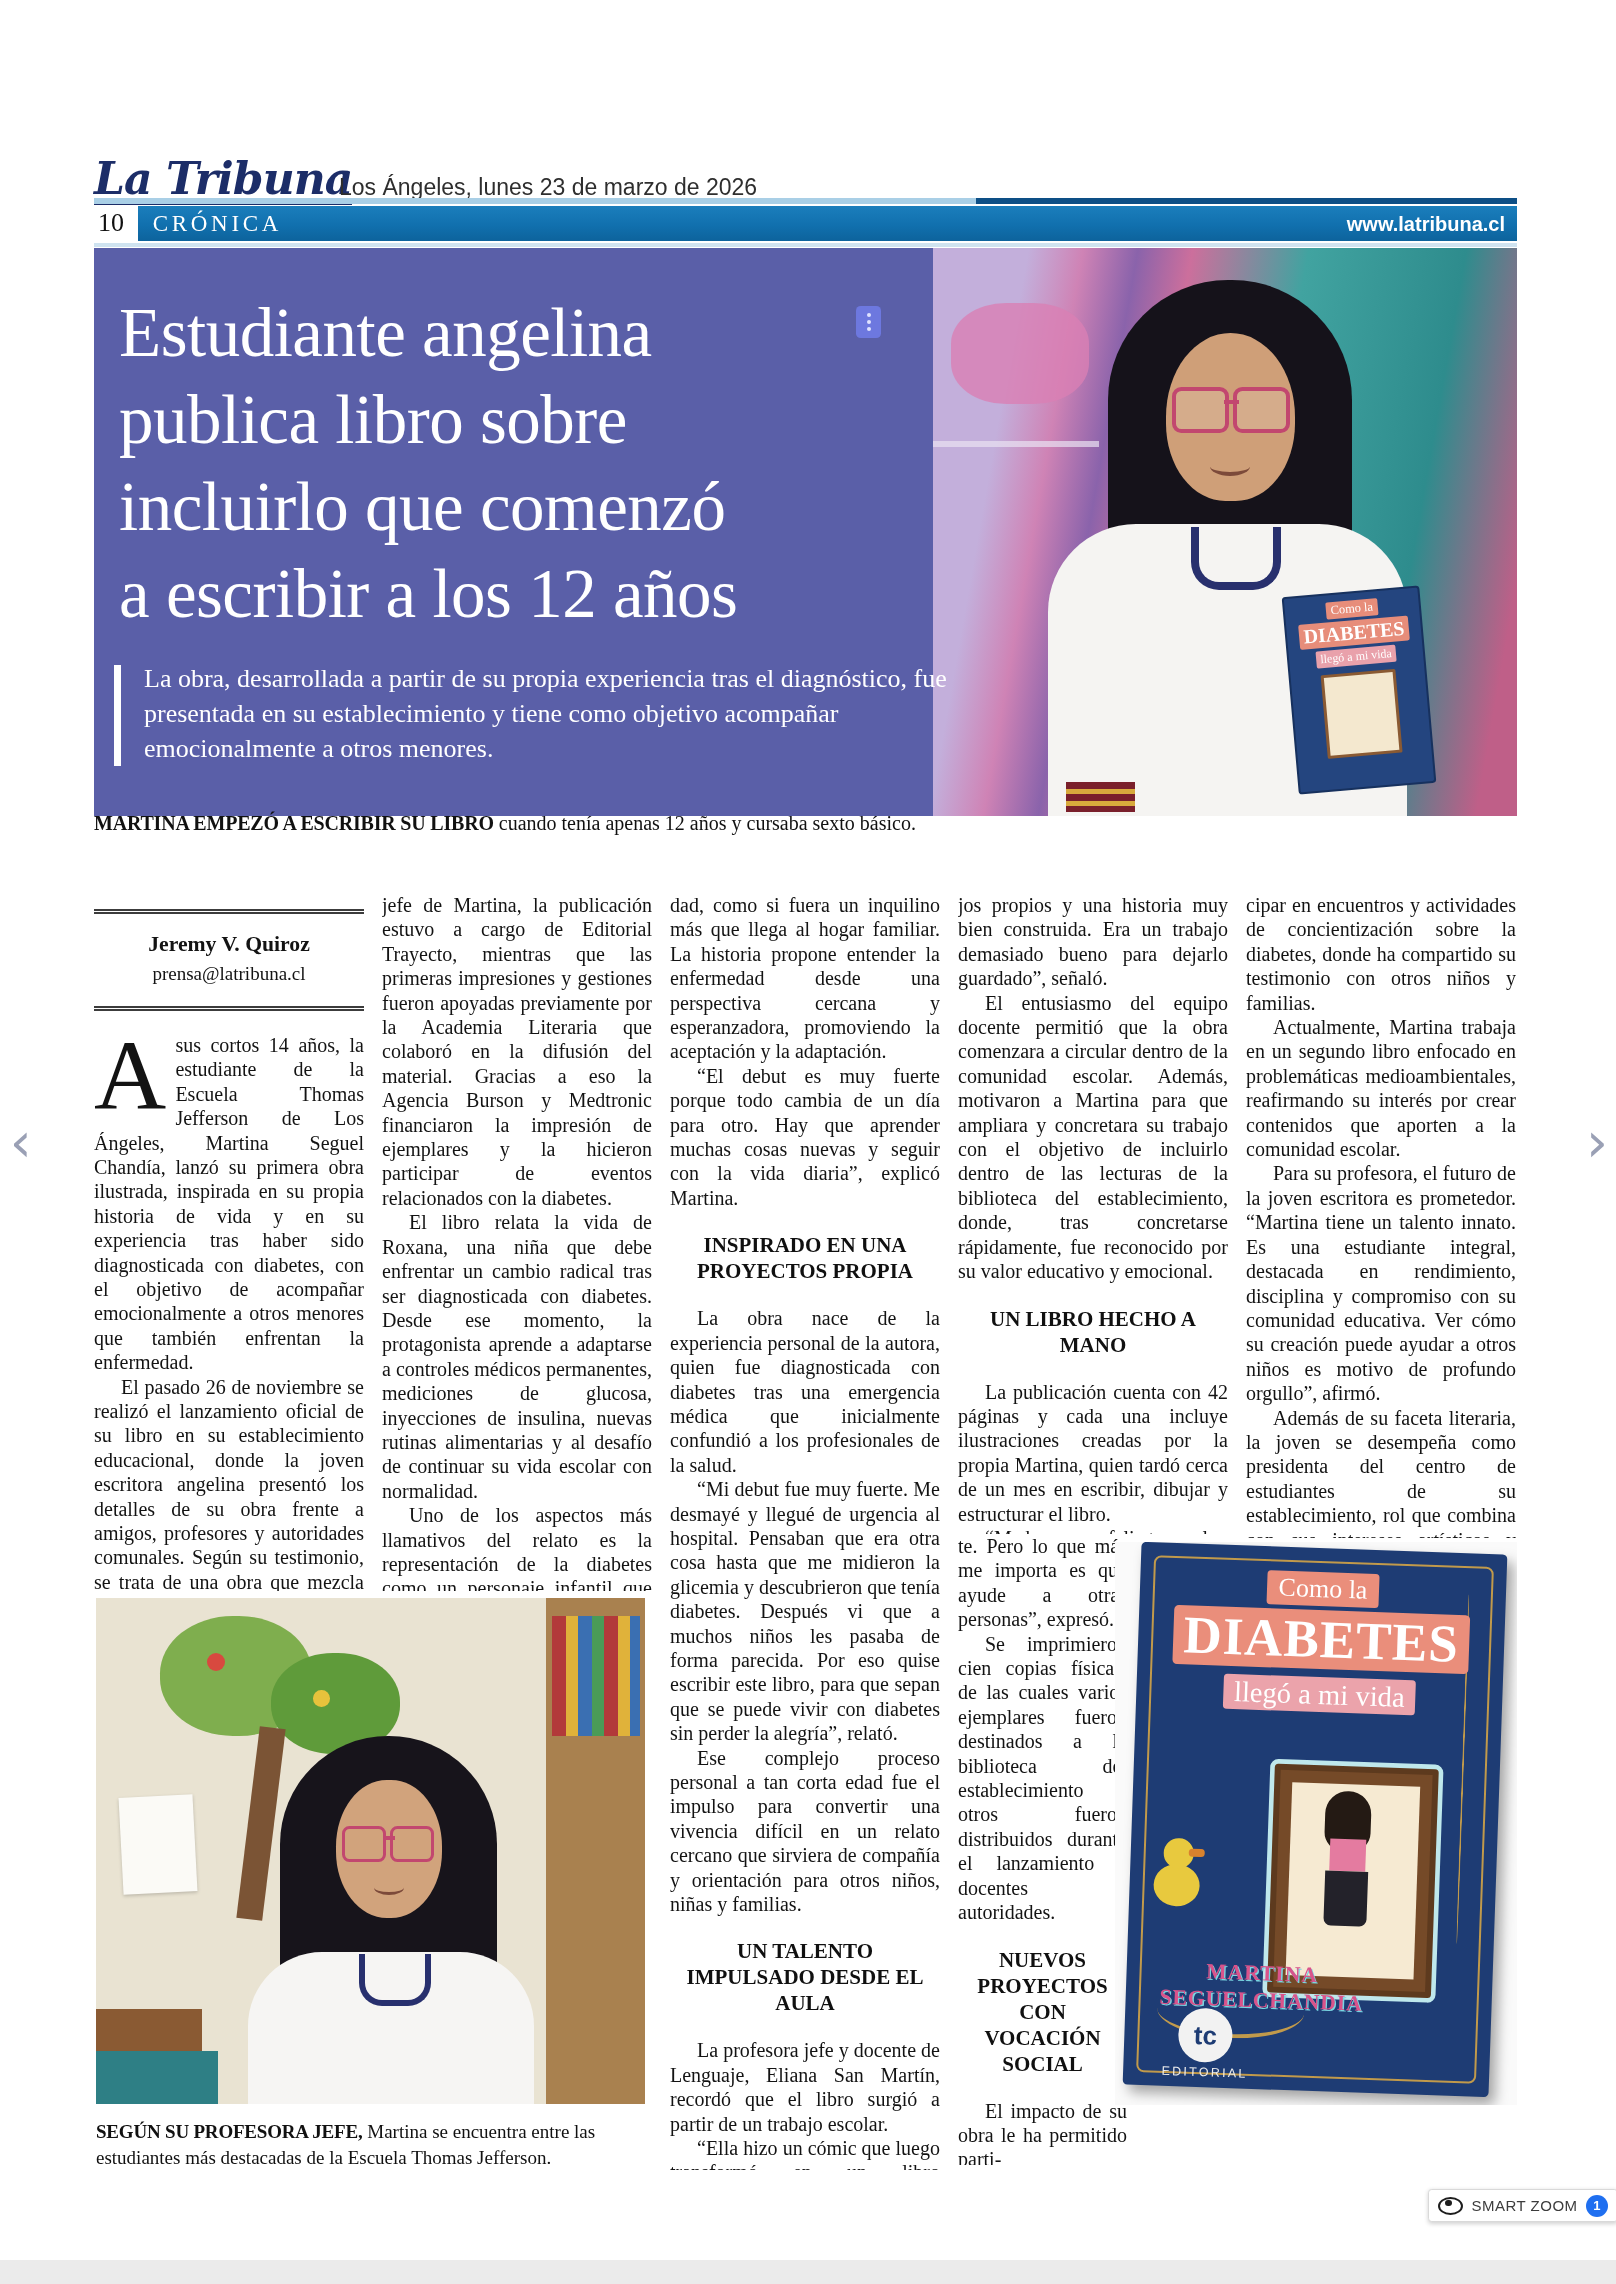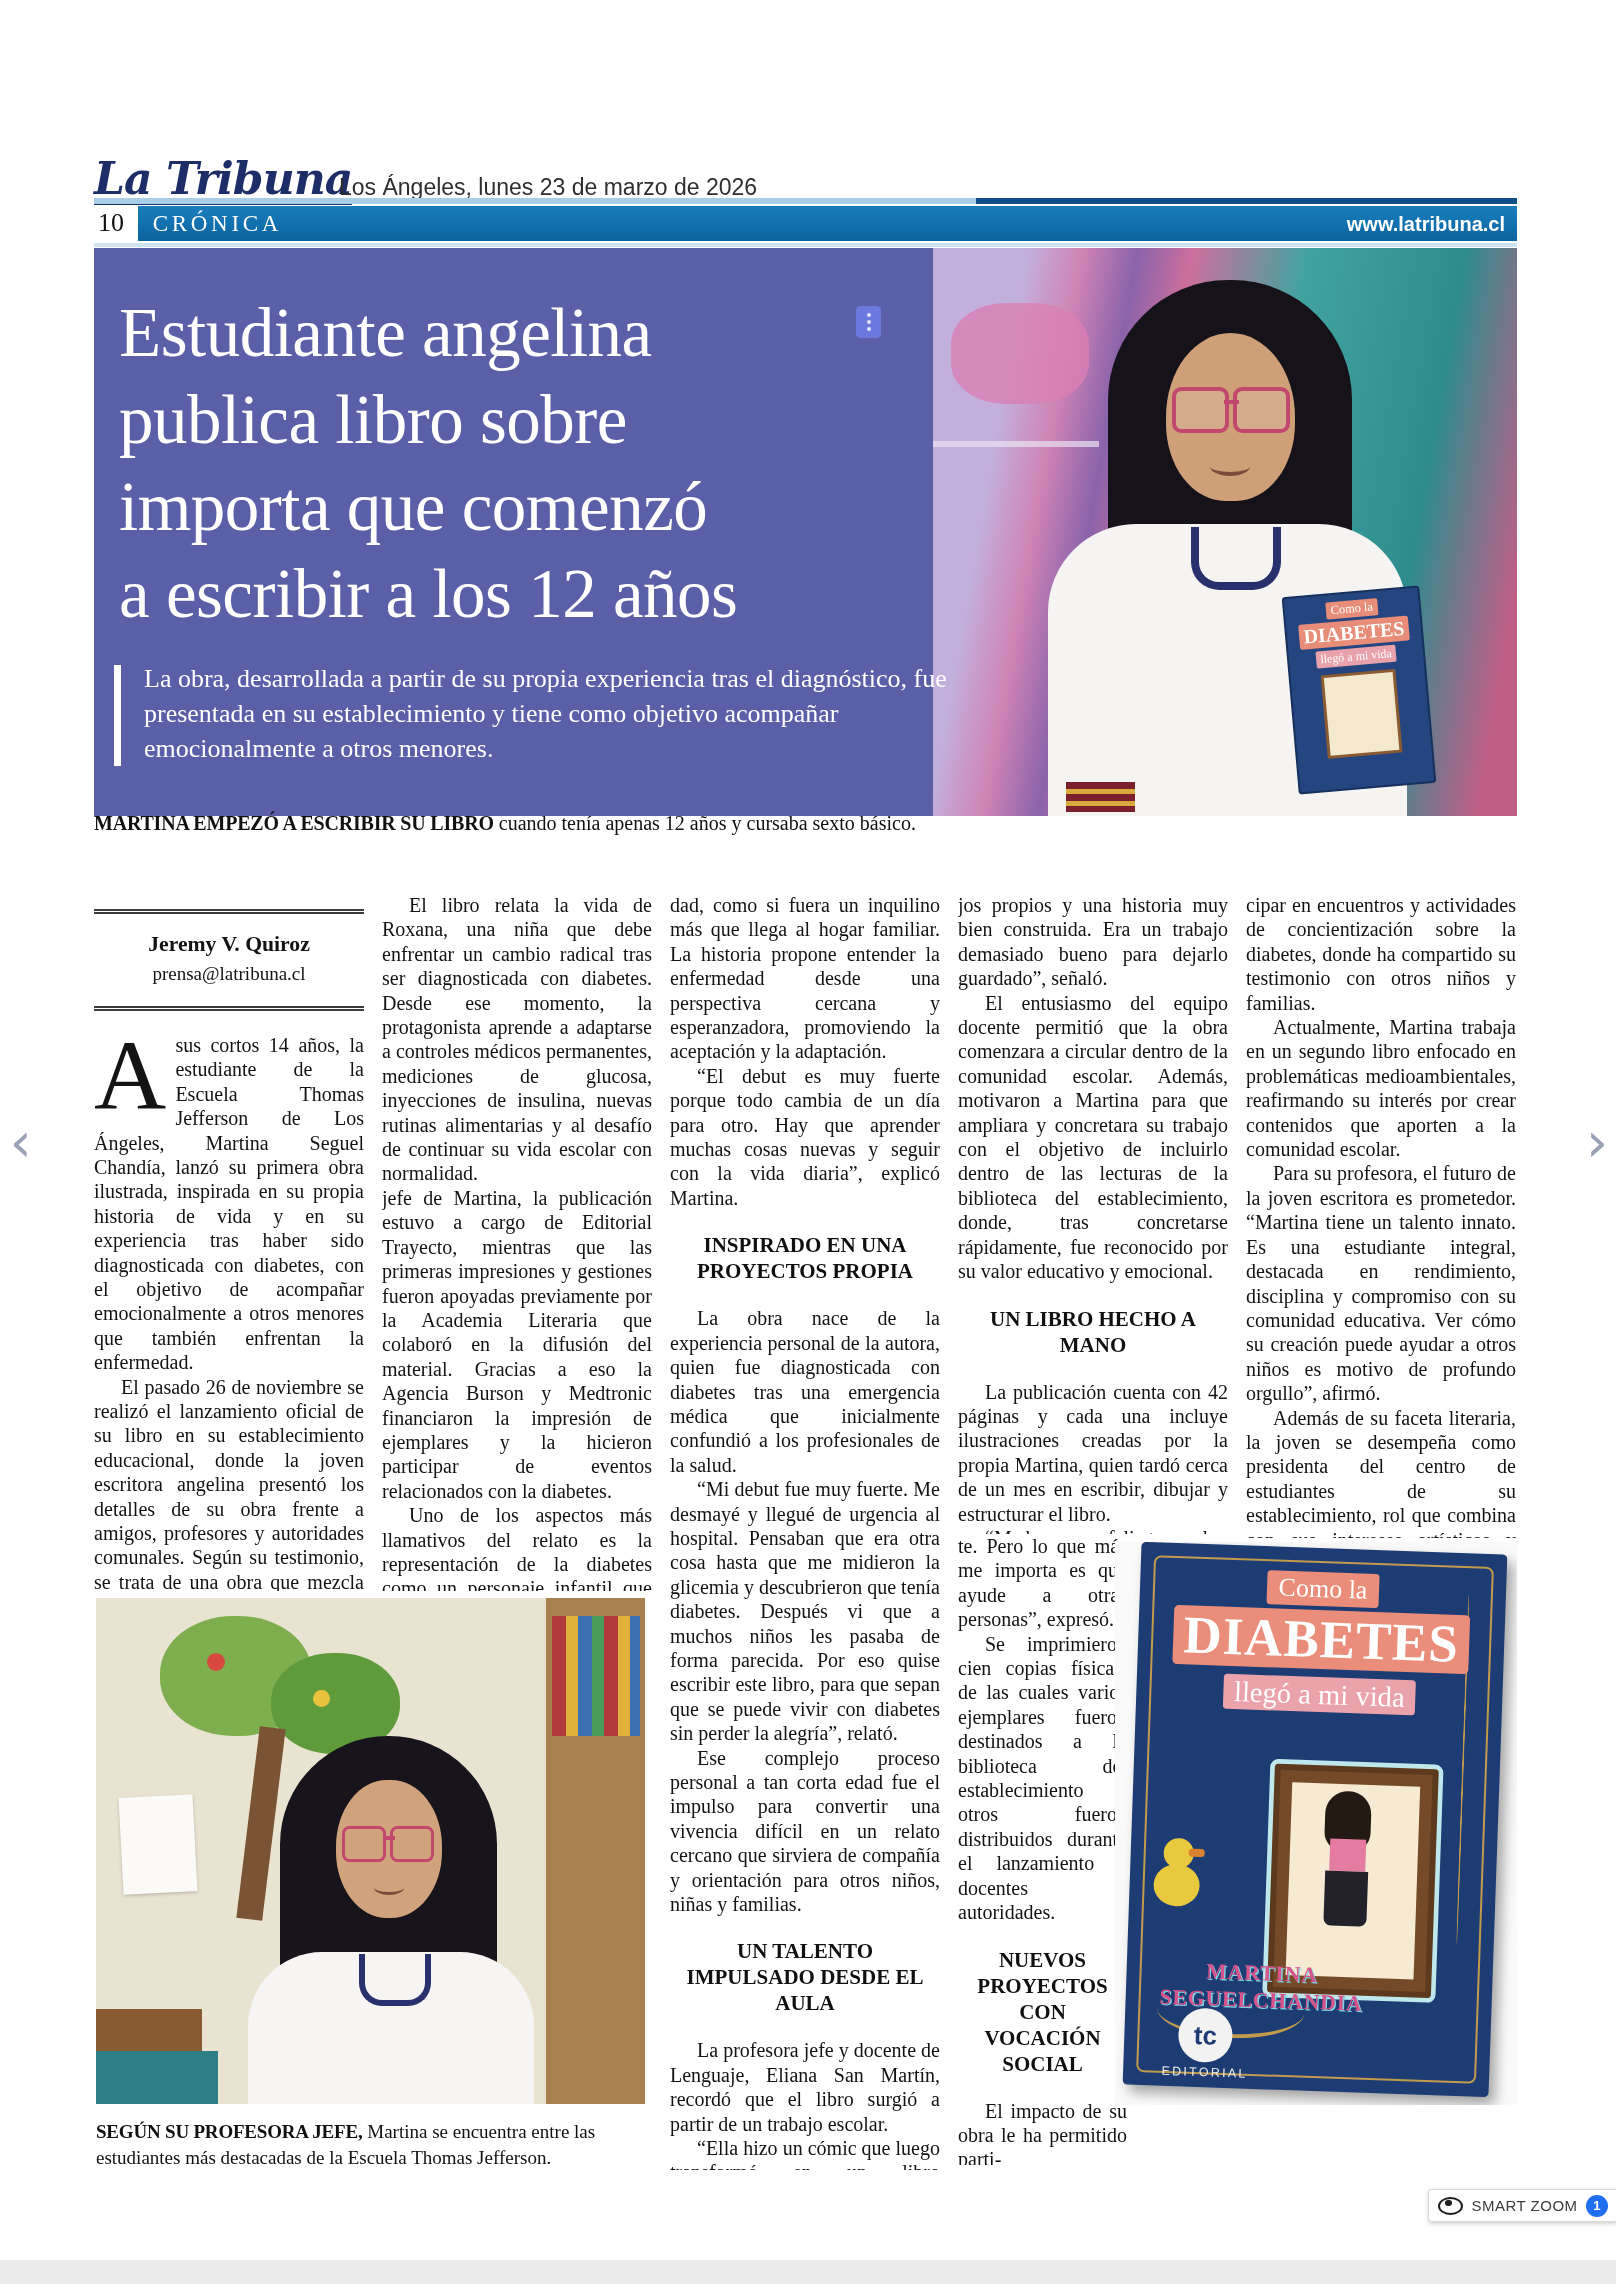"importa que comenzó" span { text: importa -> incluirlo }
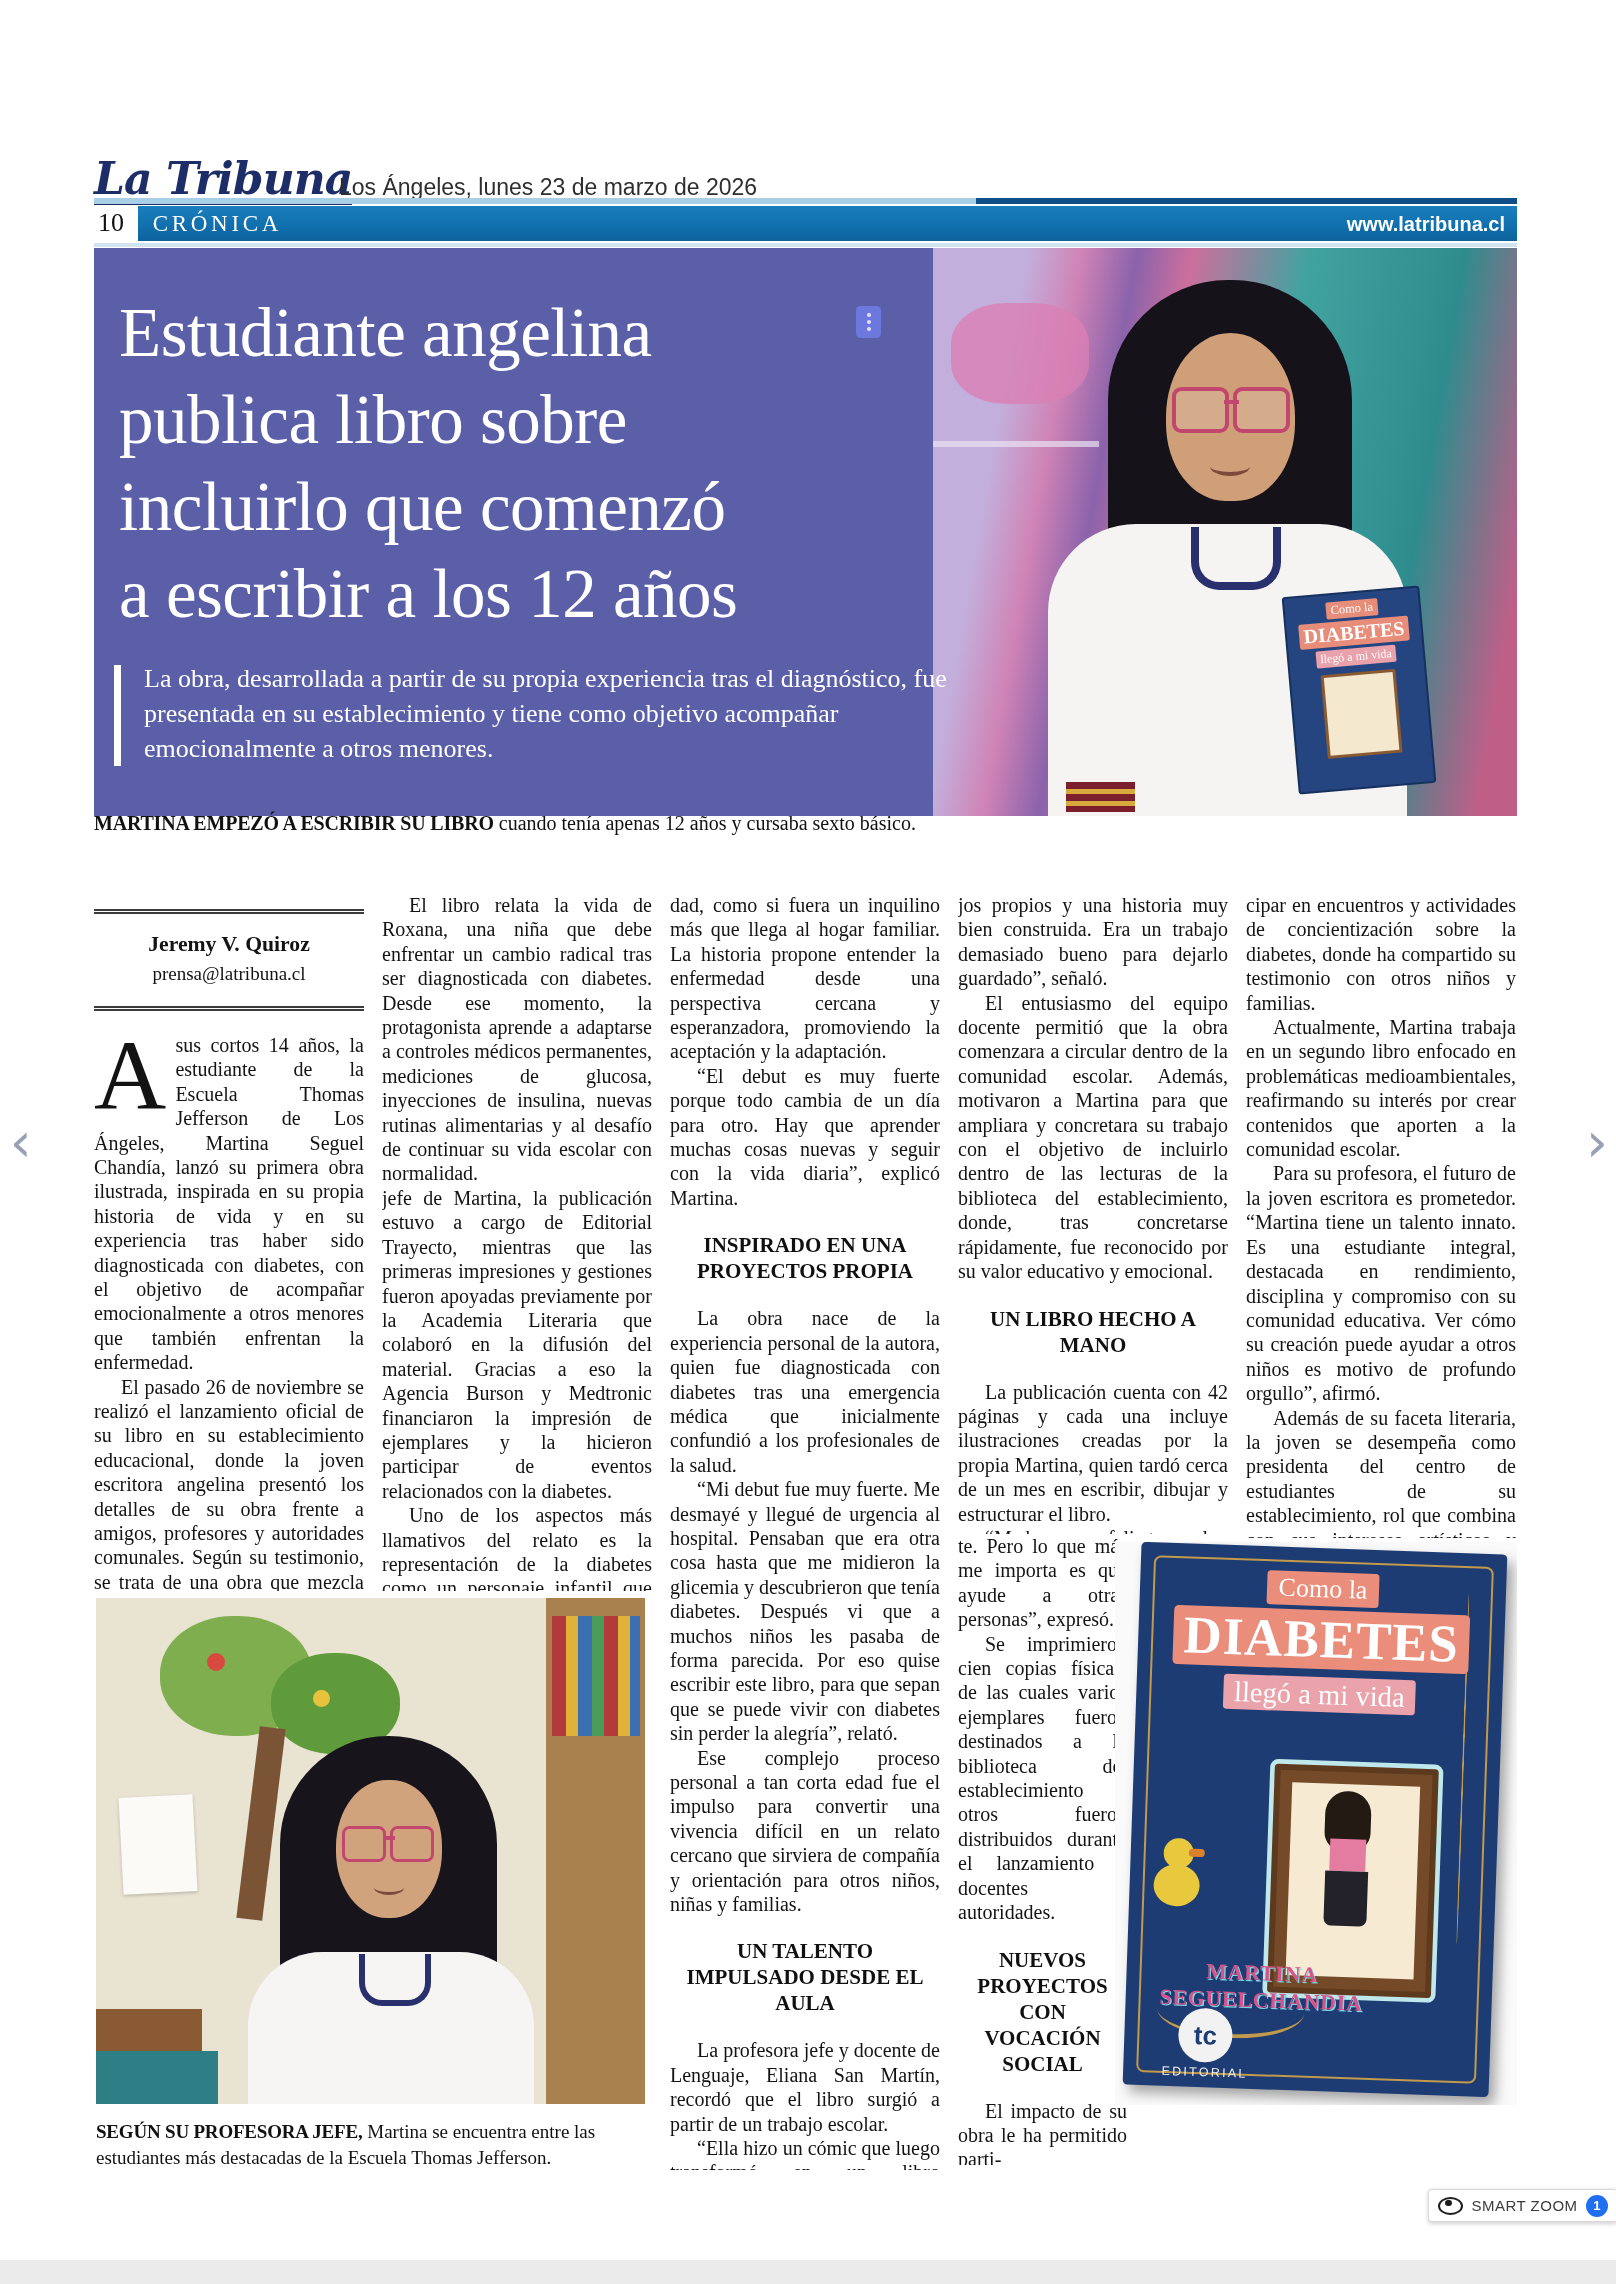"El libro relata la vida" p.body-p { order: before "jefe de Martina, la publicación" -> after "jefe de Martina, la publicación" }
